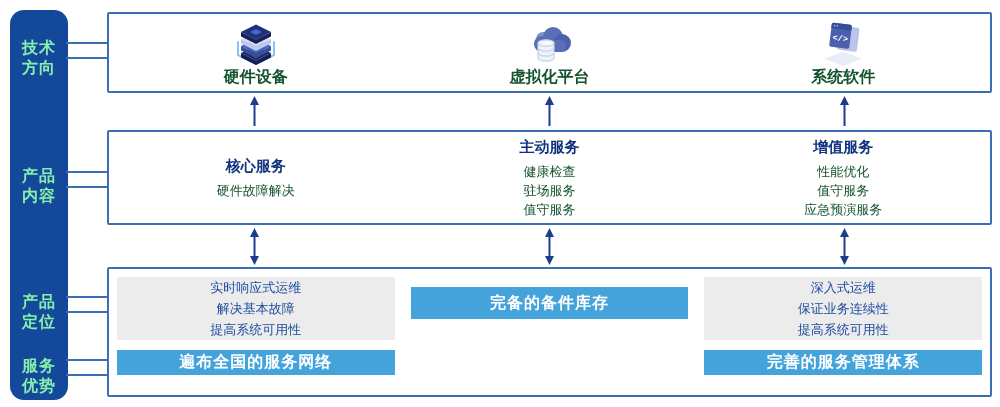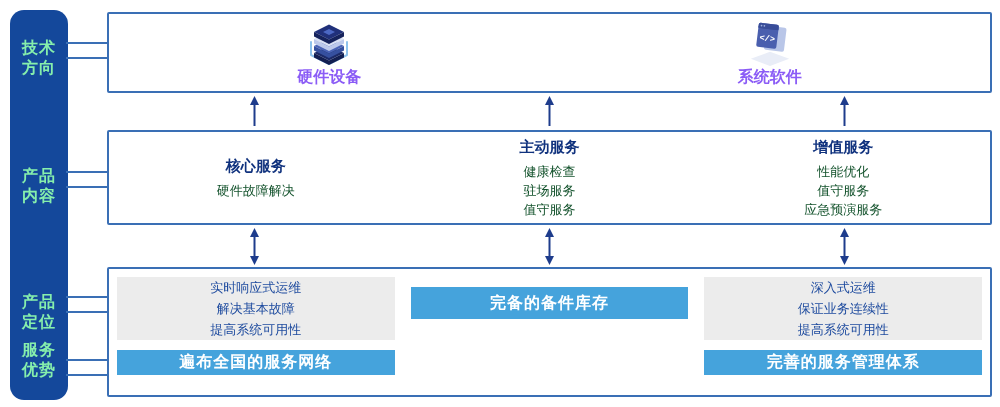"硬件设备" .tech-label { color: #8b5cf6 -> #14532d }
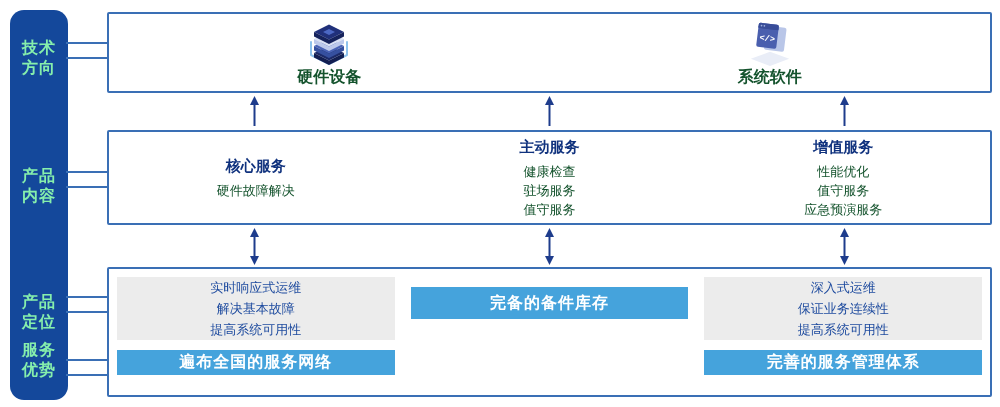"虚拟化平台" div.tech-col { html: none -> <div> <span> <svg> <circle></circle> <circle></circle> <circle></circle> <circle></circle> <rect></rect> <path></path> <path></path> <path></path> <ellipse></ellipse> </svg> </span> <div>虚拟化平台</div> </div> }
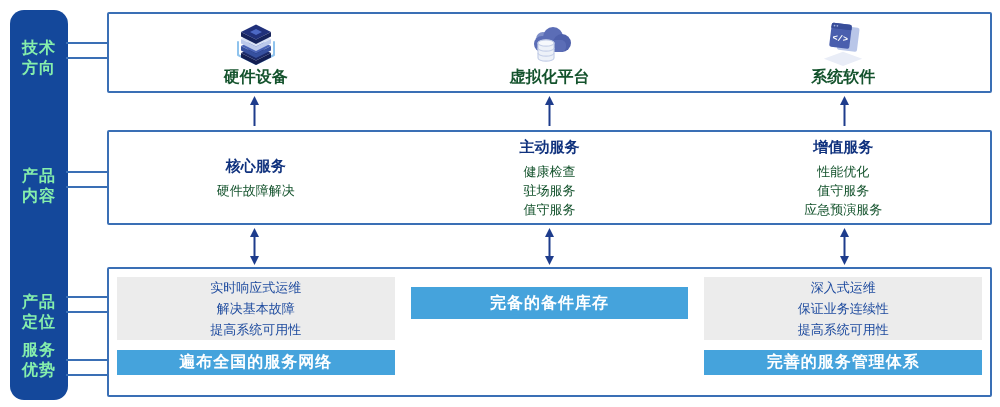"服务" .sl-3 { top: 330px -> 346px }
